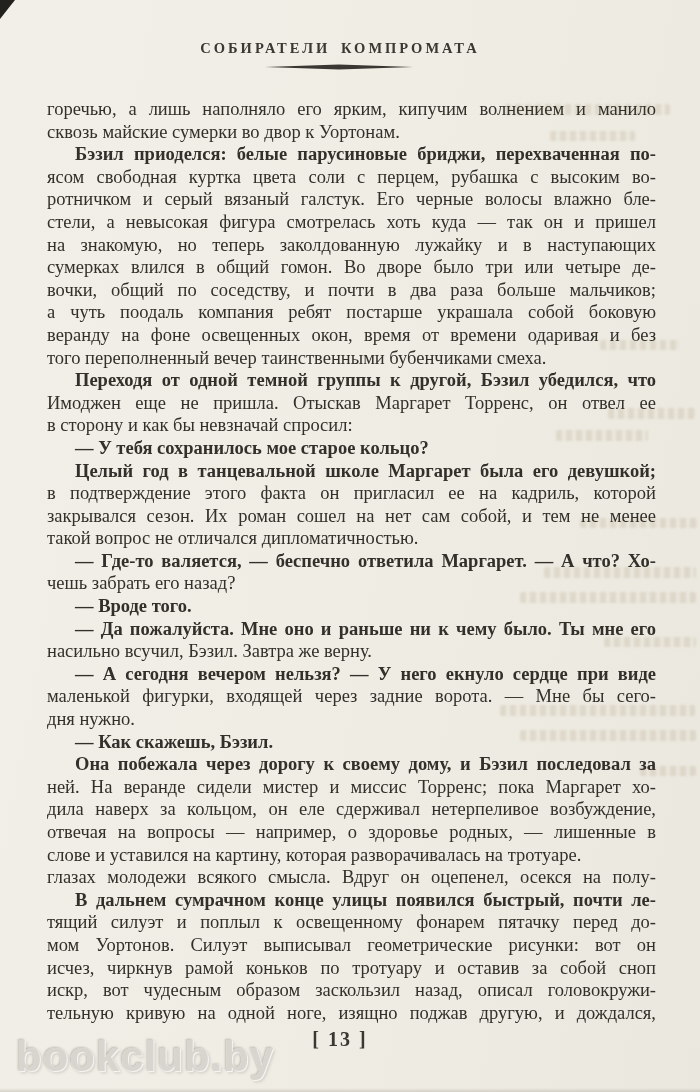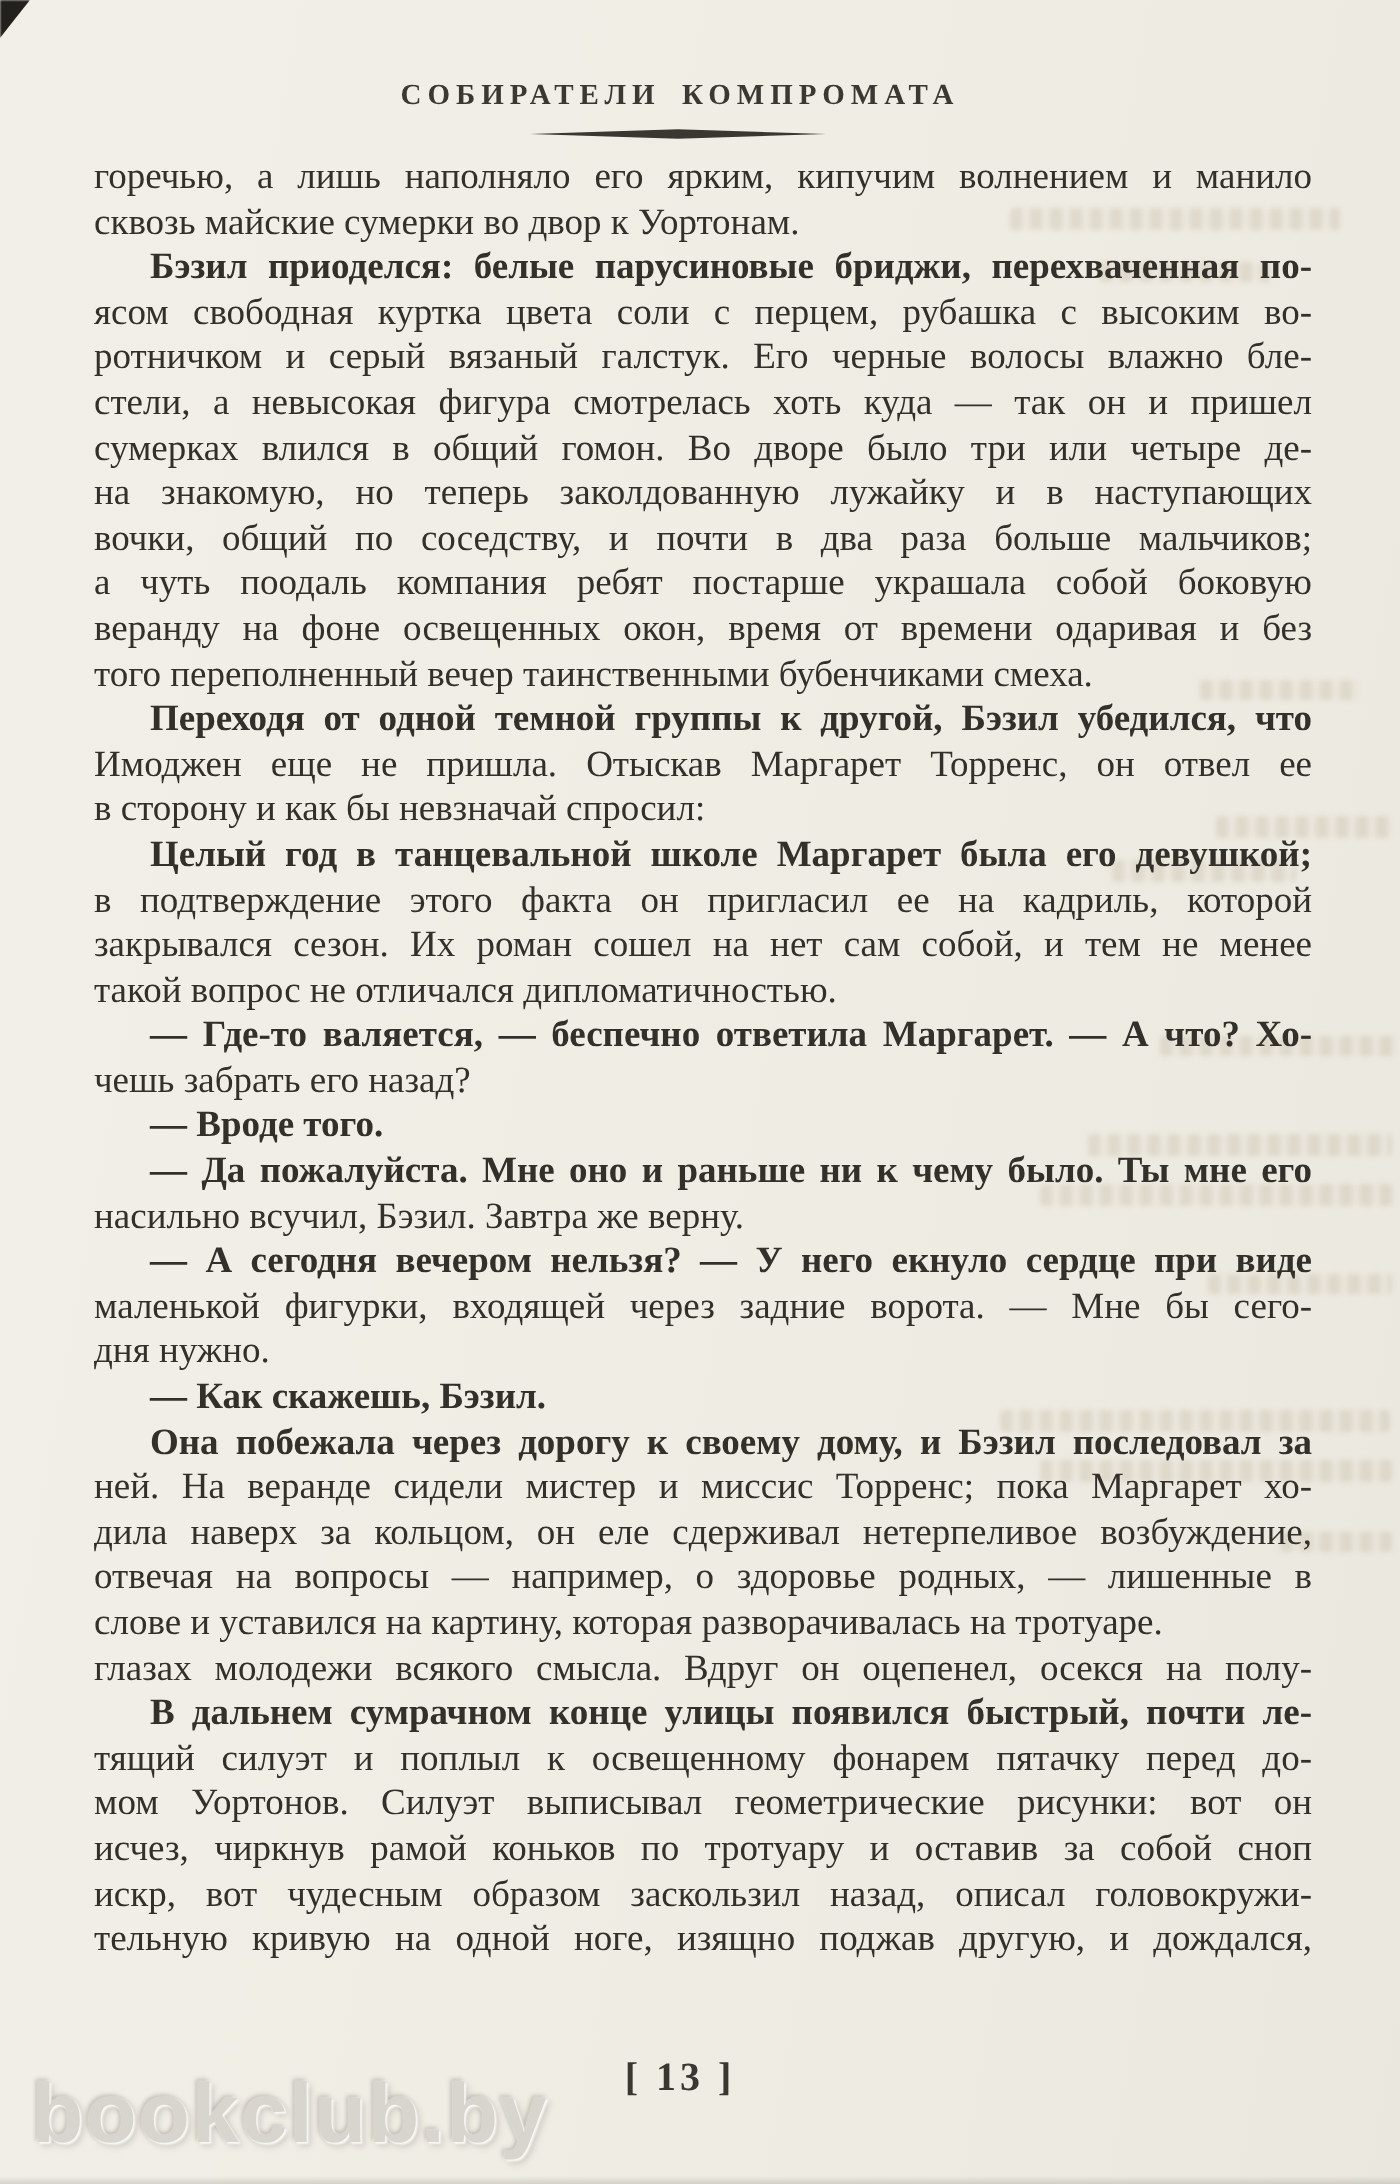"горечью, а лишь наполняло его" .text-block { top: 78px -> 98px }
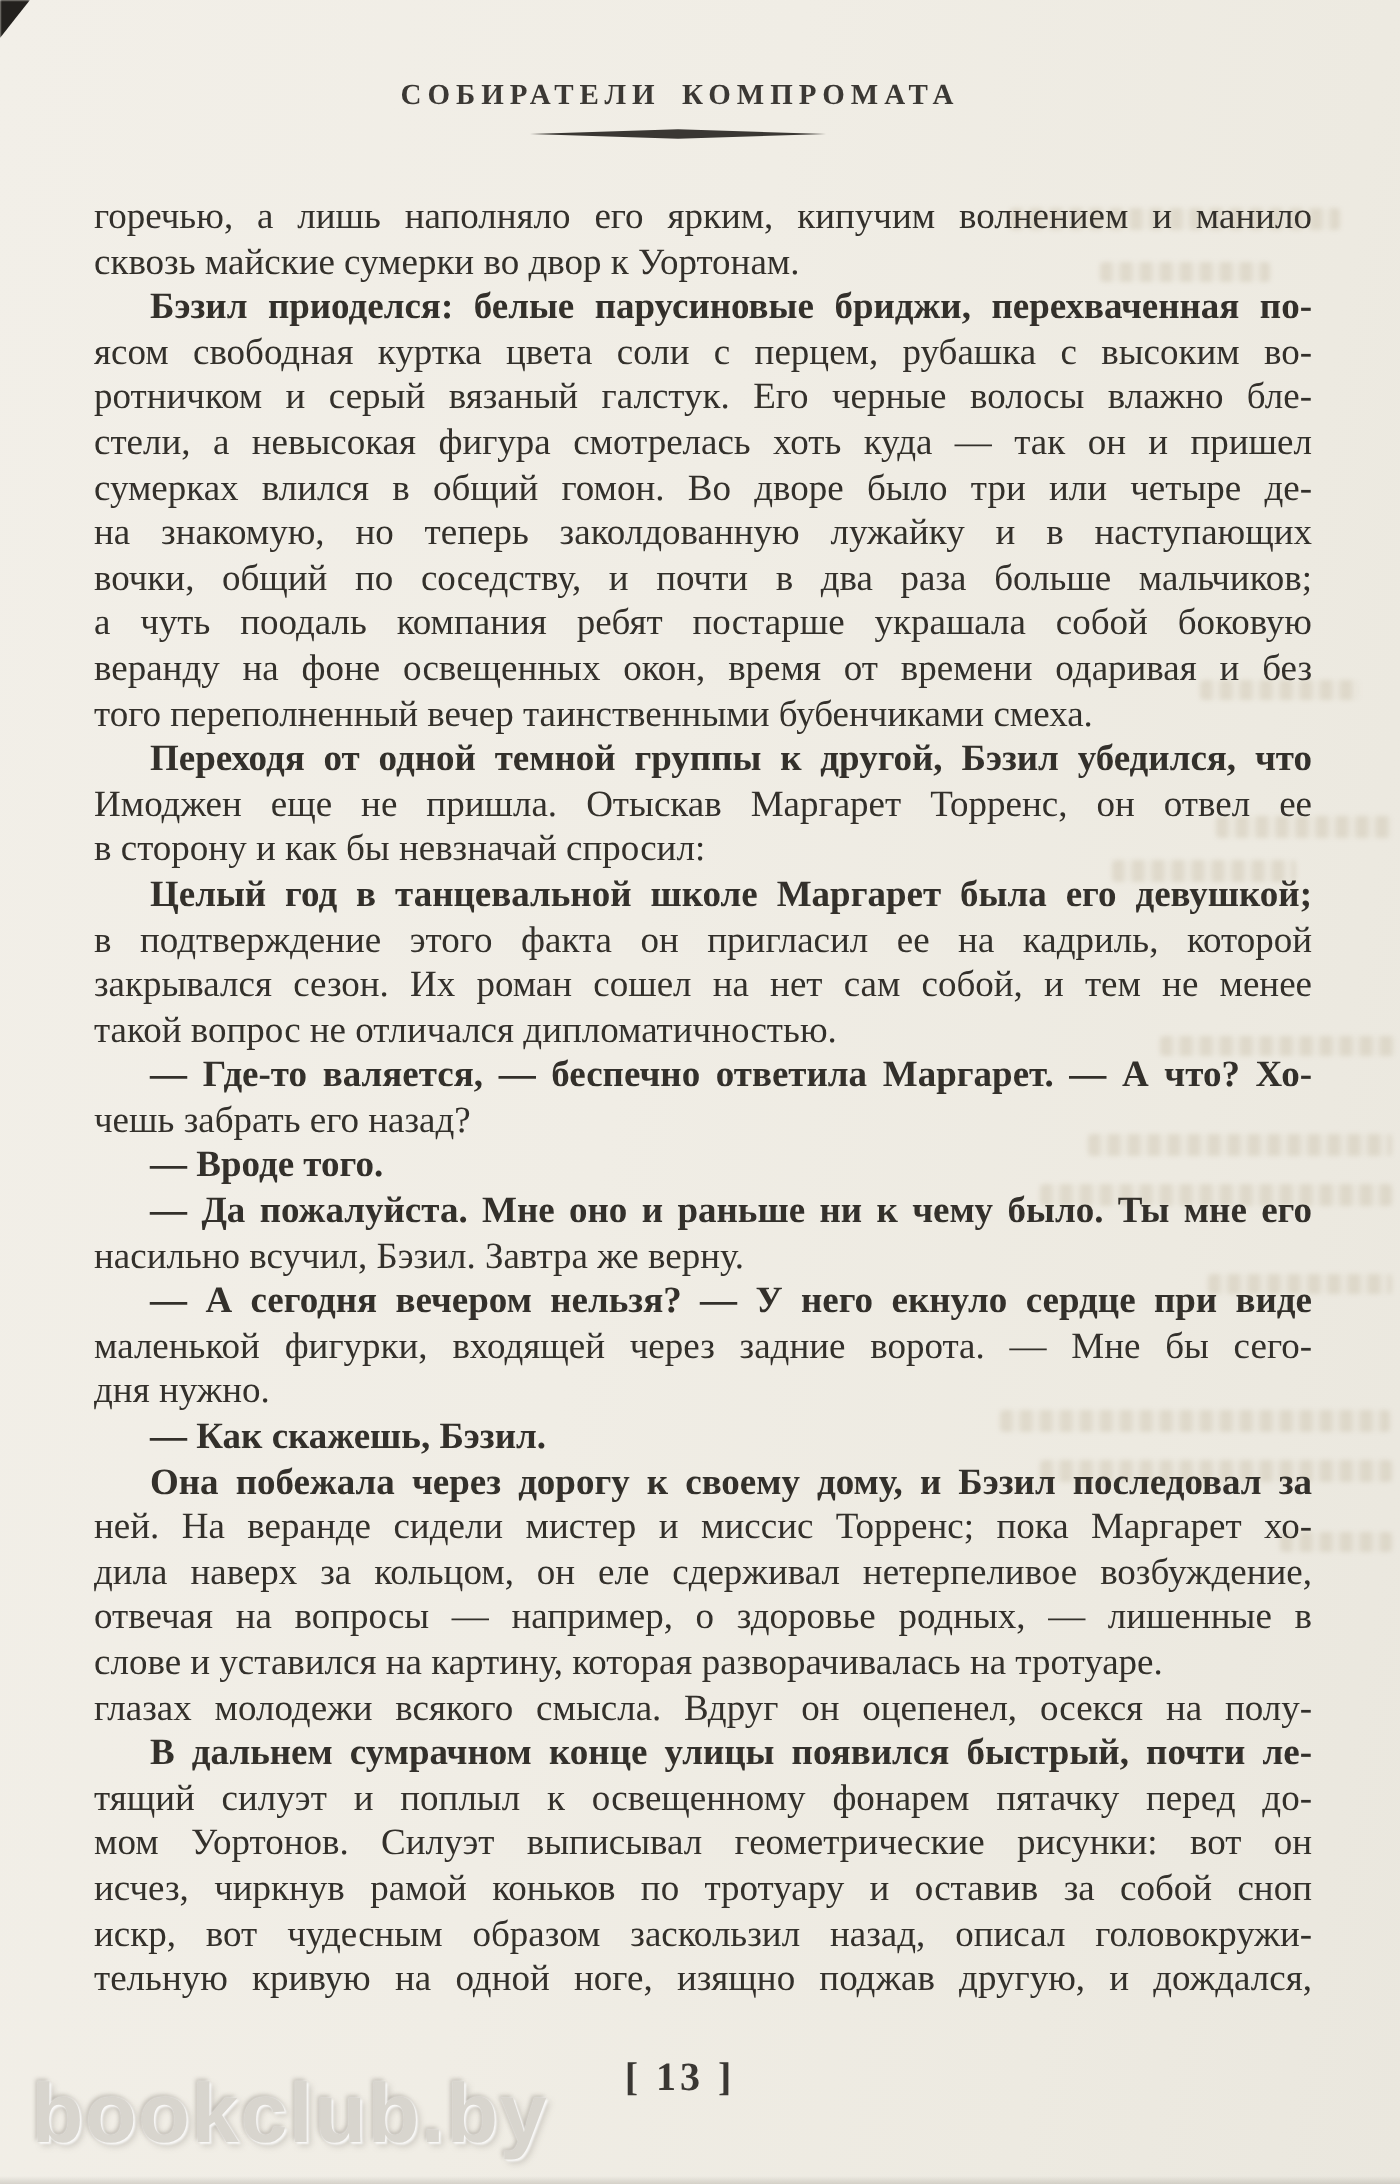"сумерках влился в общий гомон." div.line { order: before "на знакомую, но теперь заколдованную" -> after "на знакомую, но теперь заколдованную" }
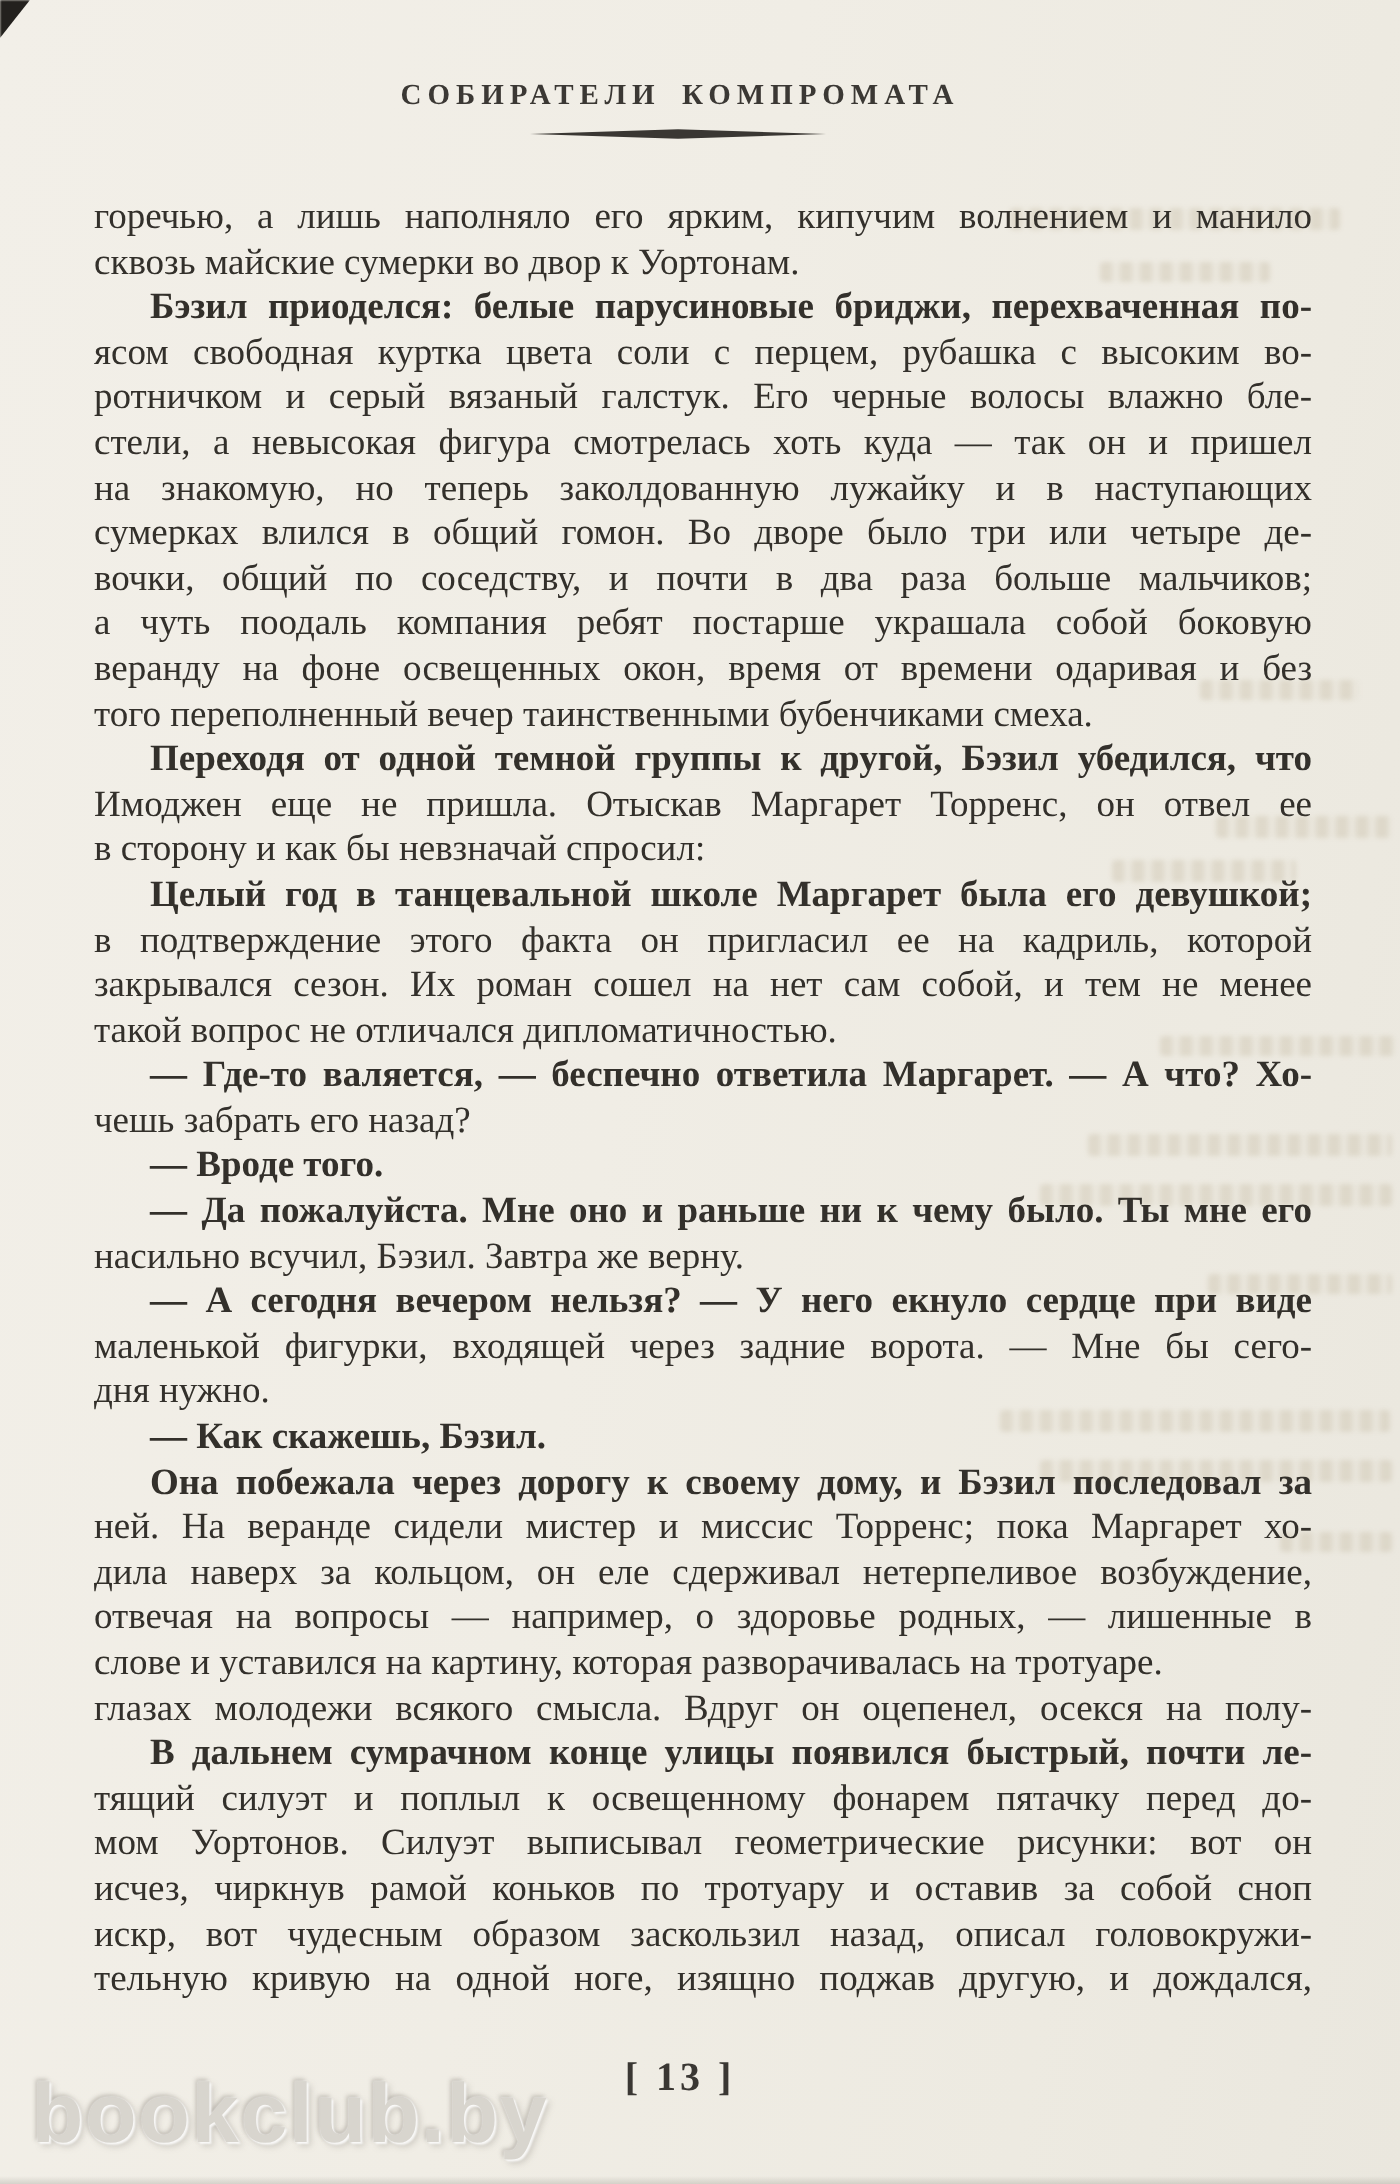"— У тебя сохранилось мое" div.line { html: none -> <div>— У тебя сохранилось мое старое кольцо?</div> }
